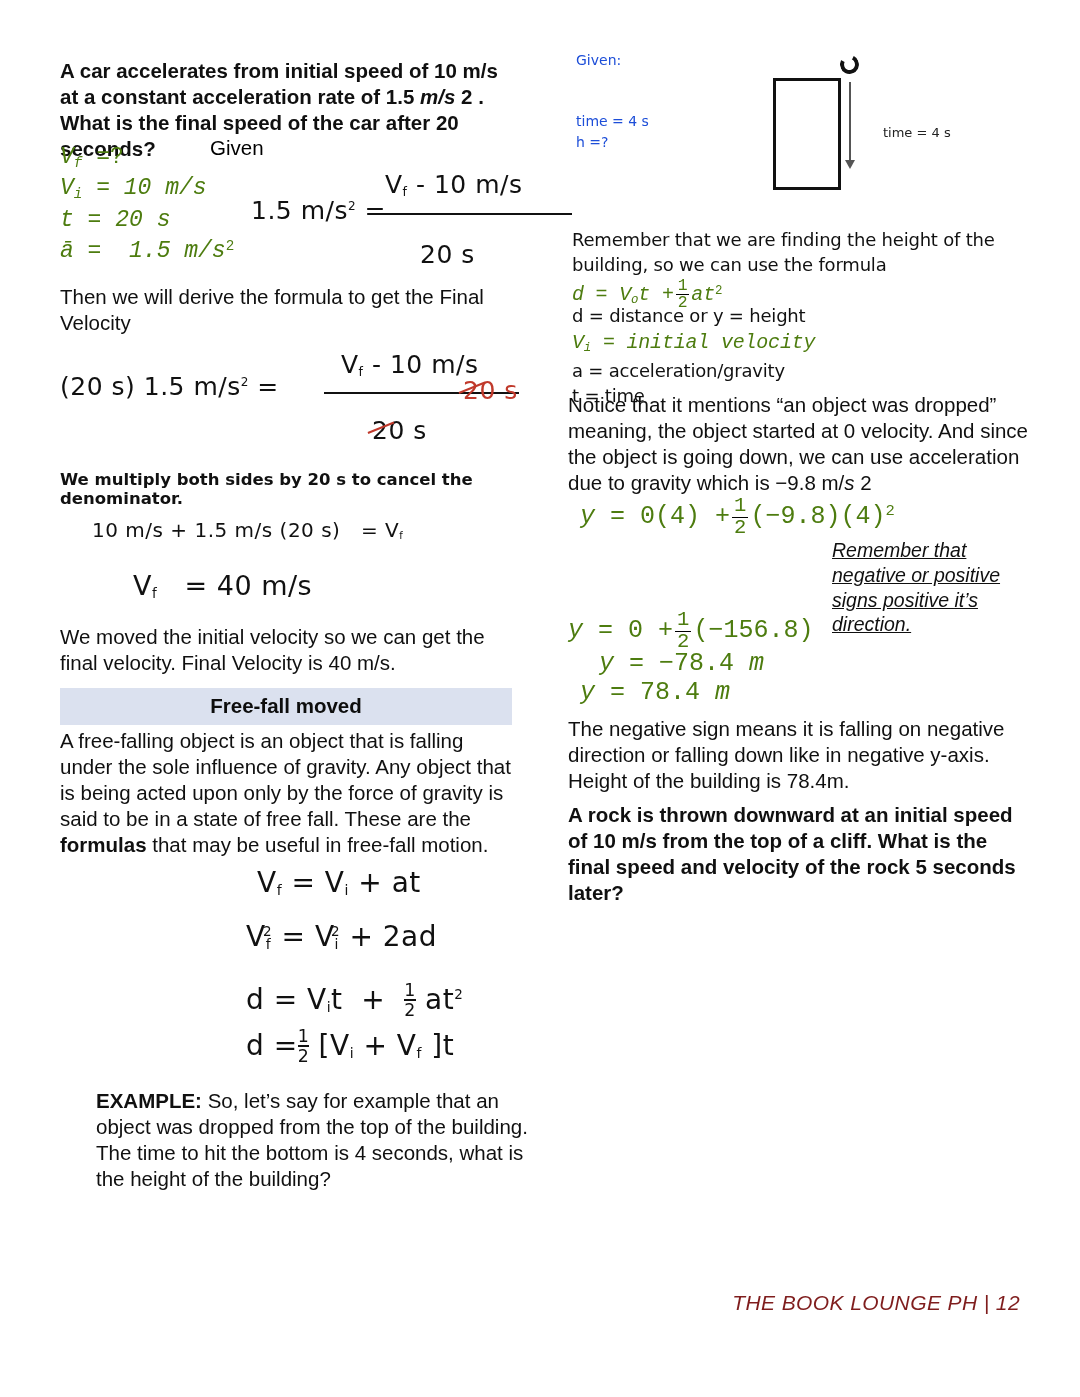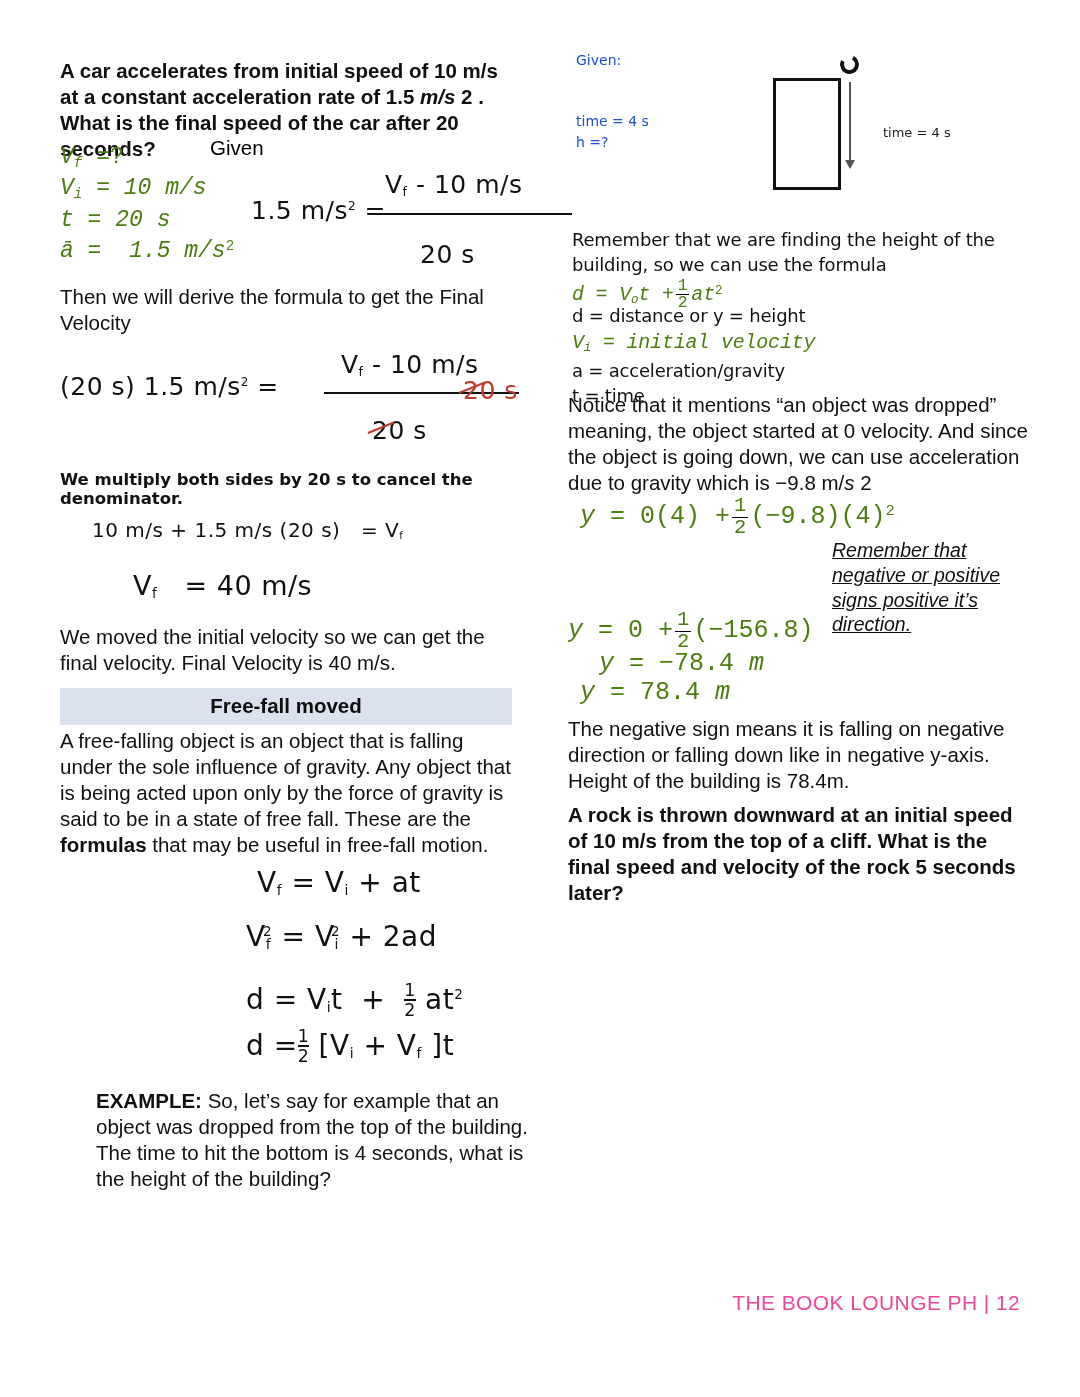"THE BOOK LOUNGE PH |" .footer { color: #ec4899 -> #7f1d1d; font-style: none -> italic }
